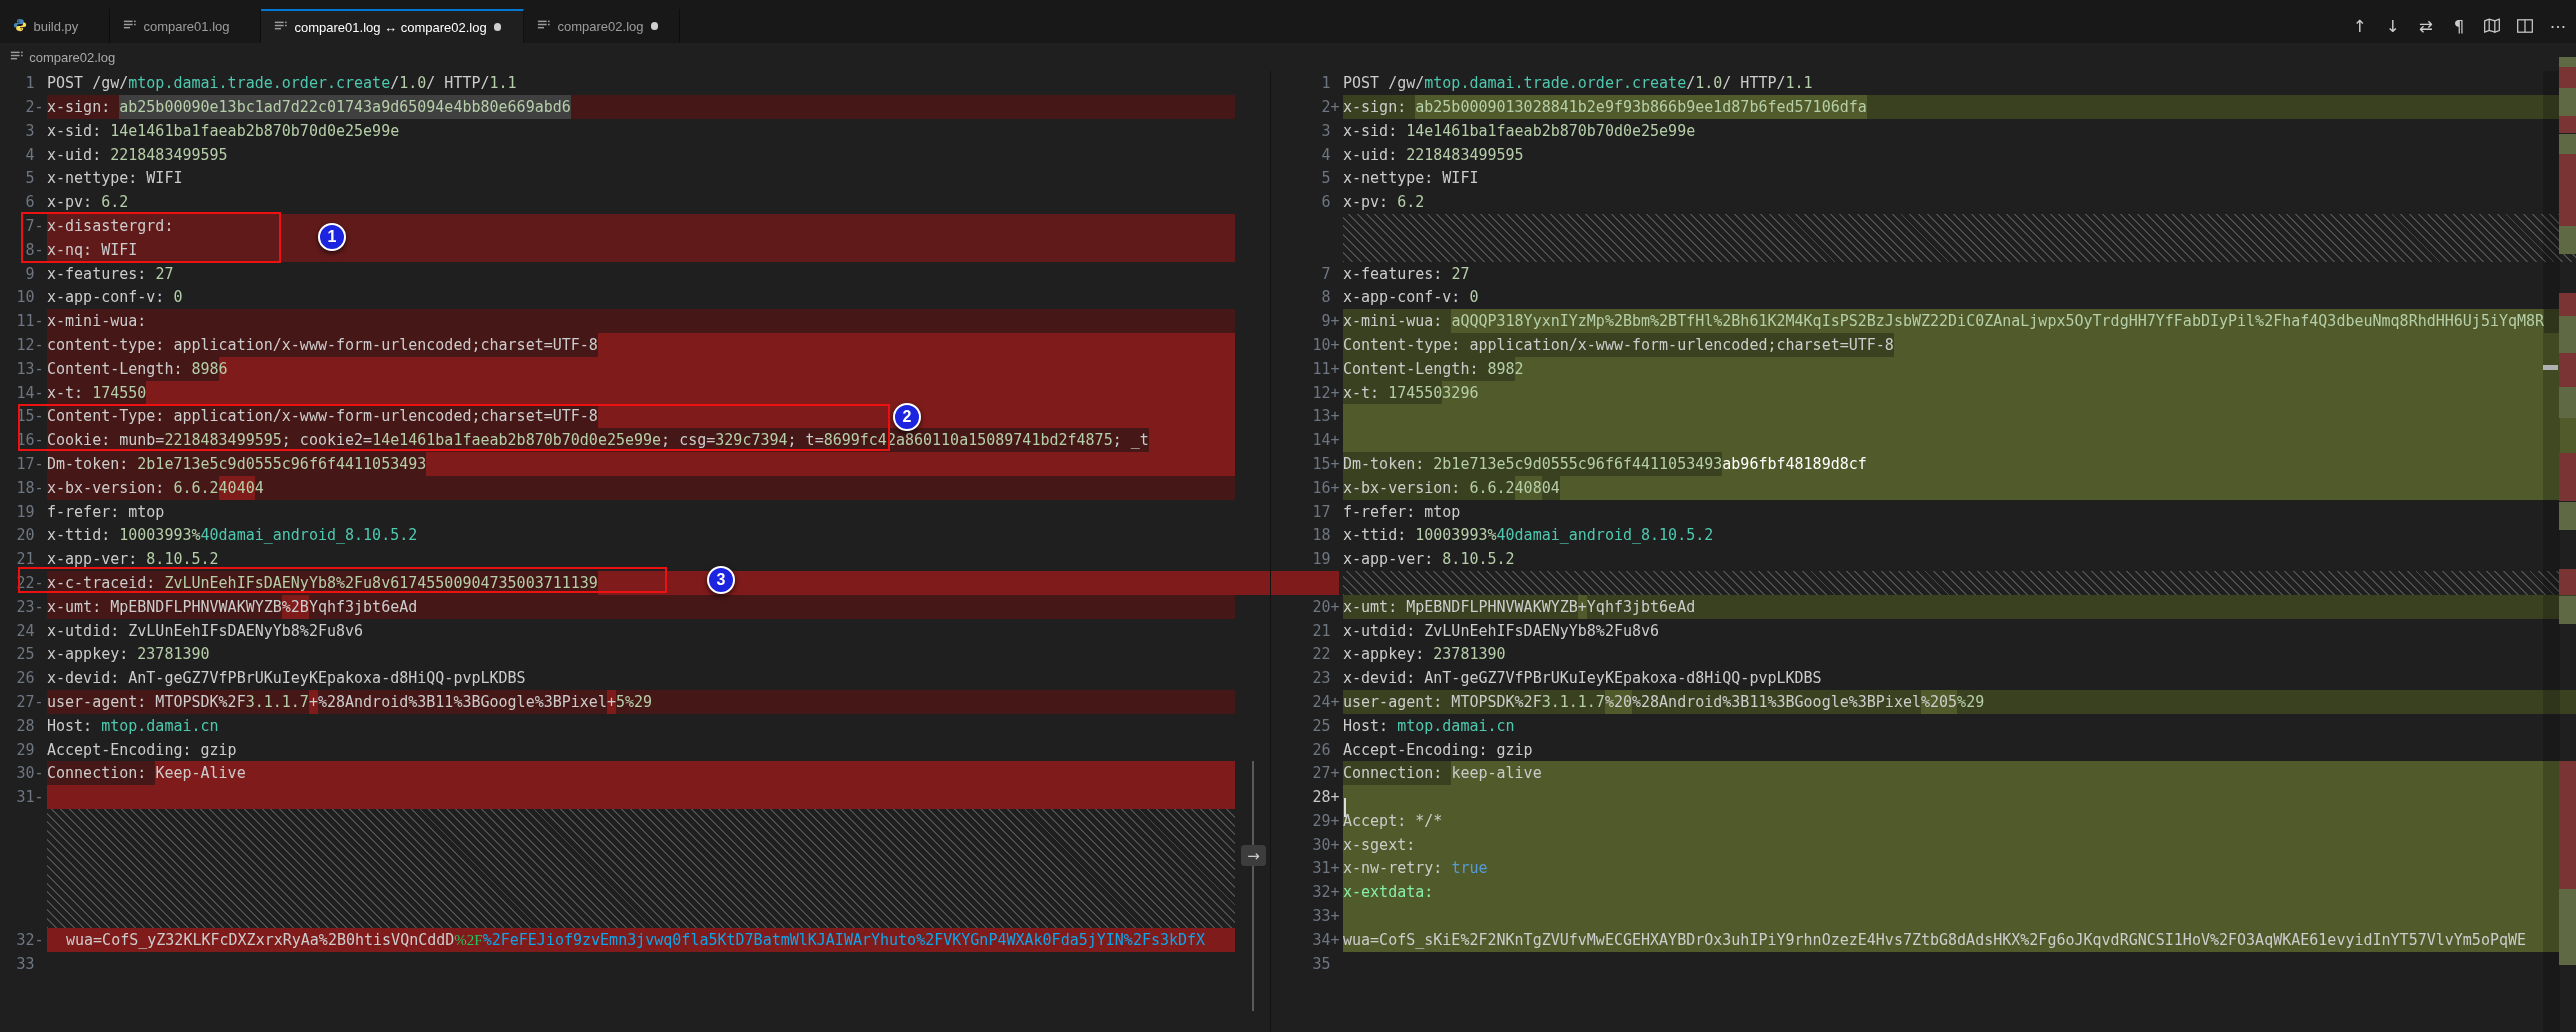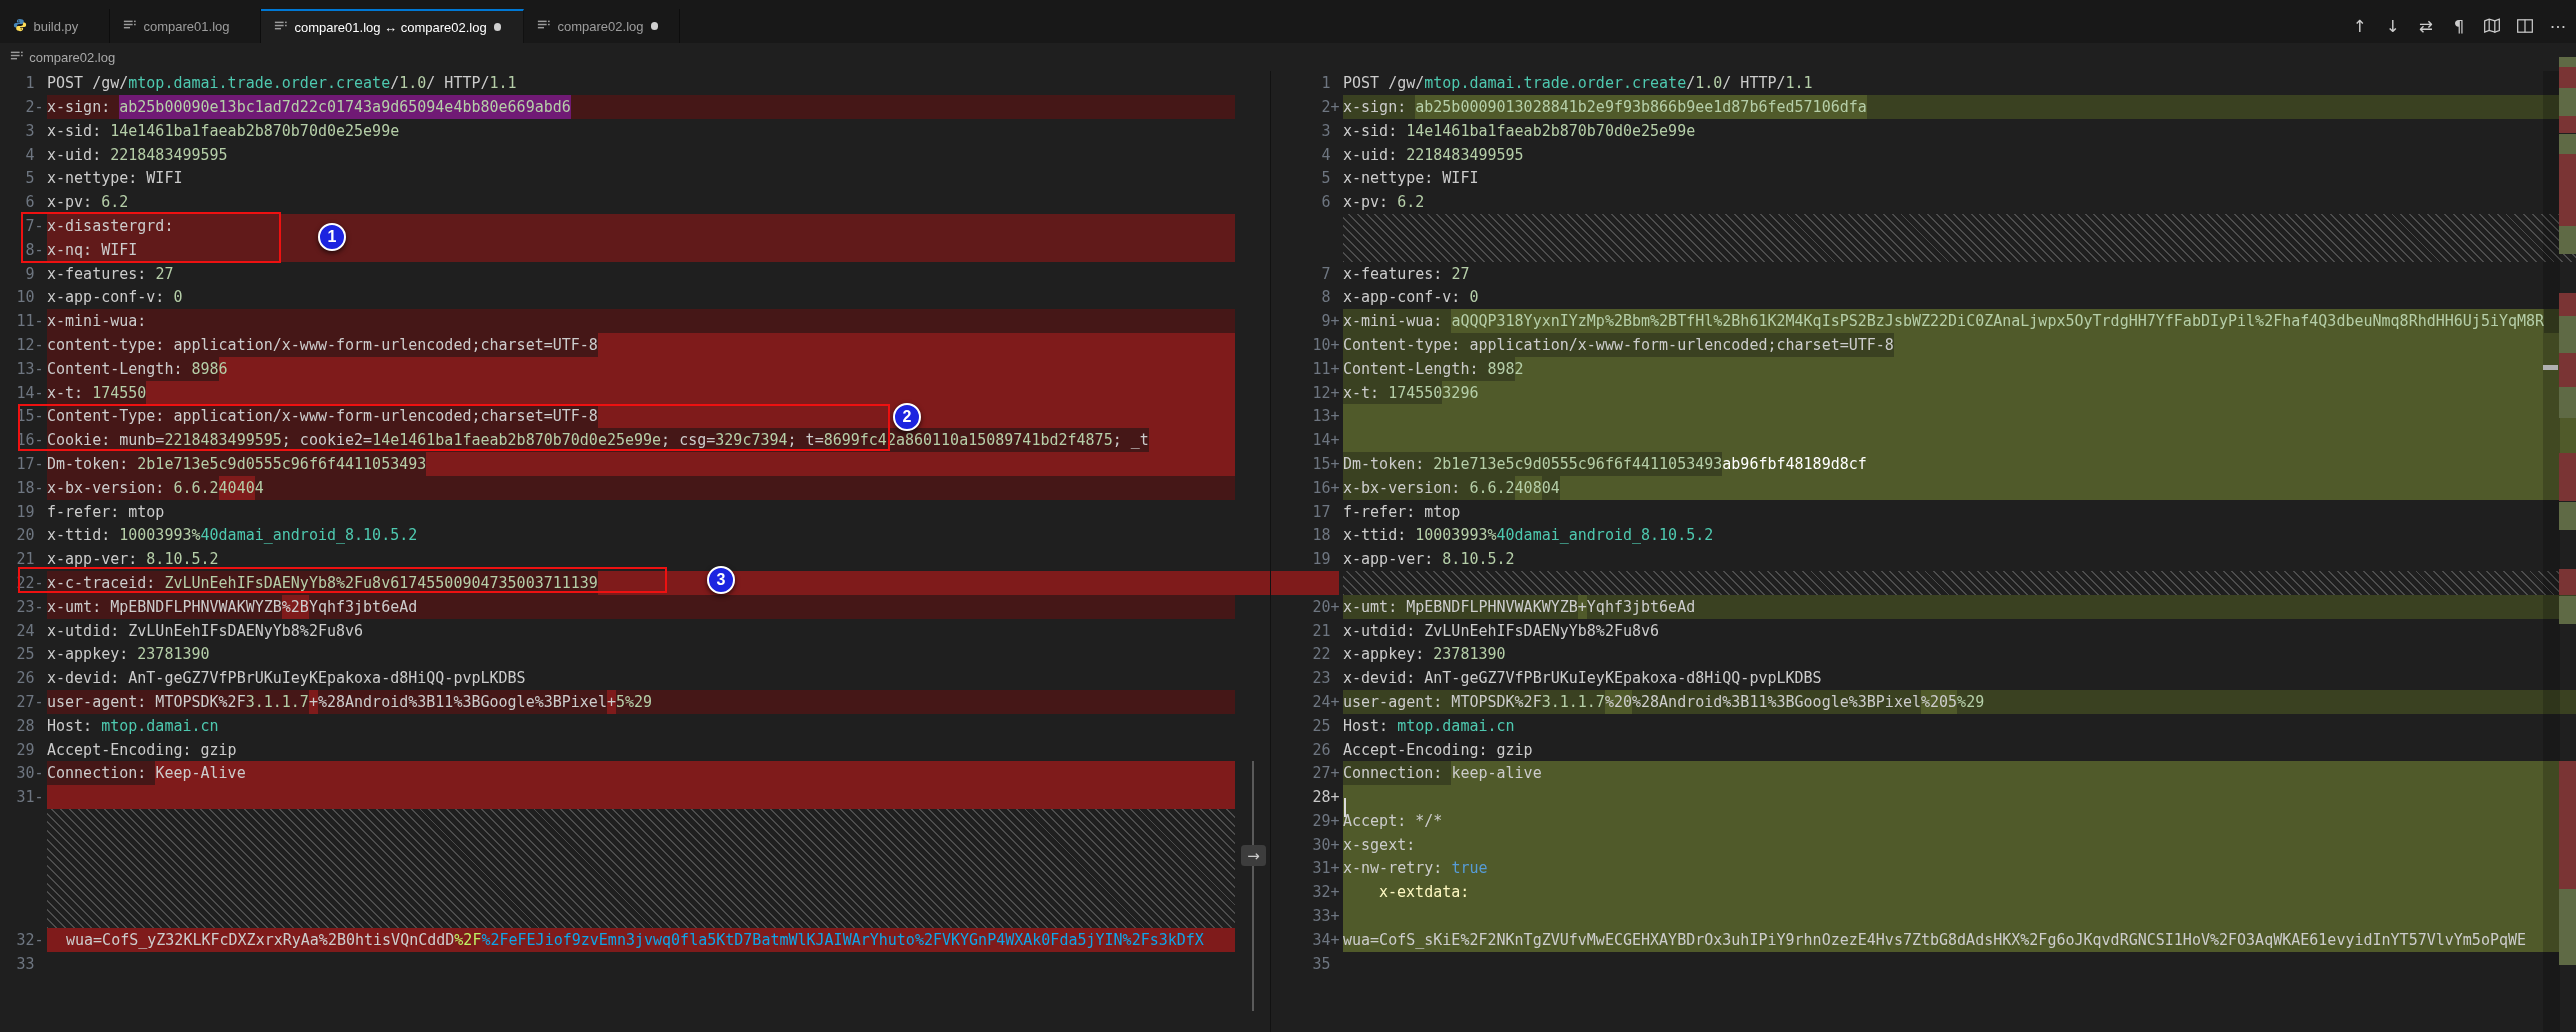"ab25b00090e13bc1ad7d22c01743a9d65094e4bb" span { background: #701a75 -> #404040 }
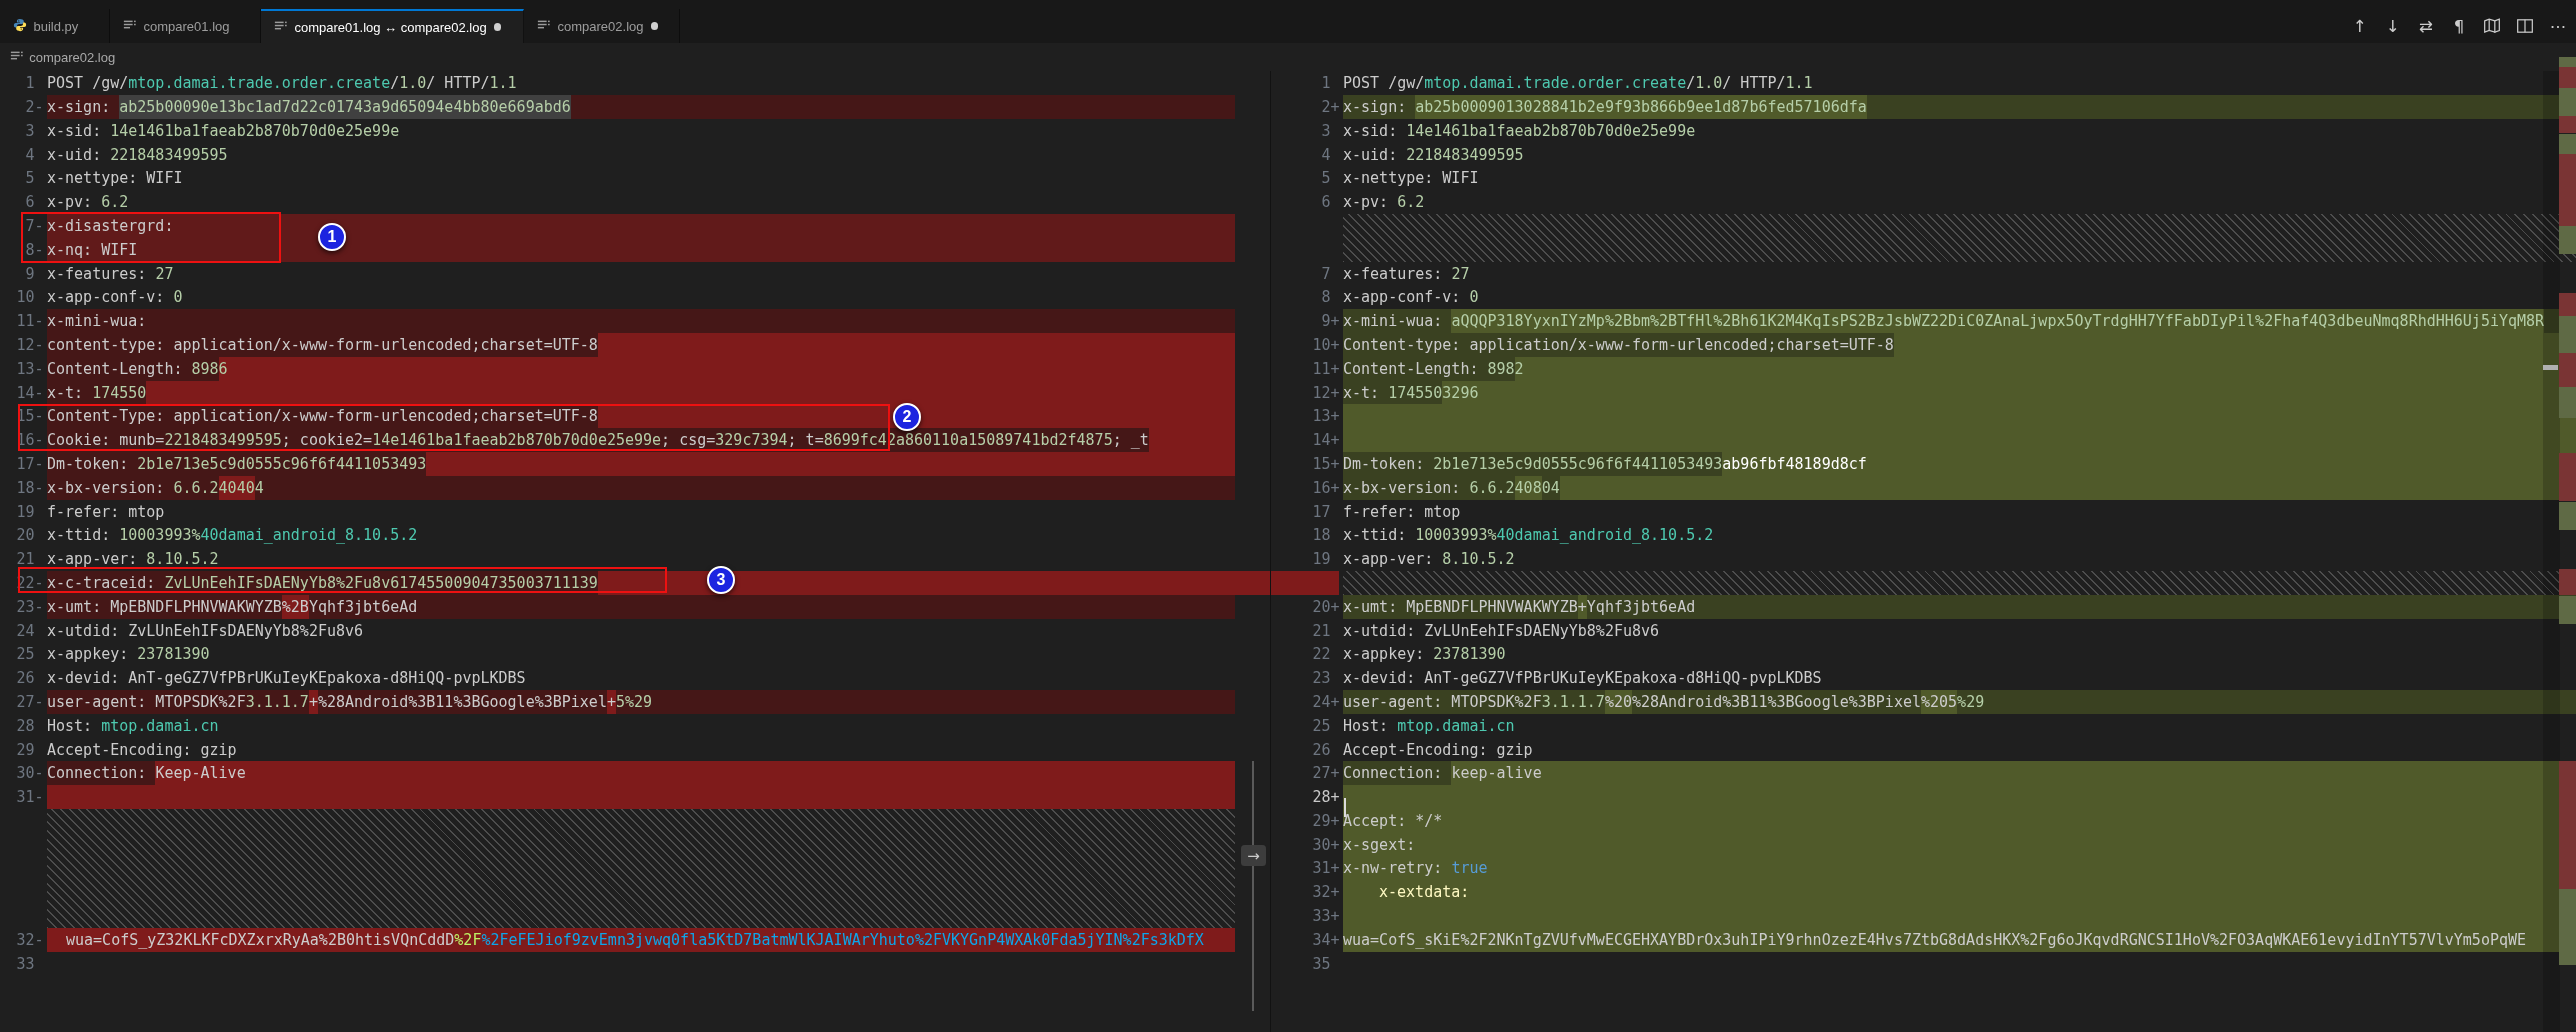"x-extdata:" span { color: #fef9c3 -> #86efac; padding-left: 36px -> none }
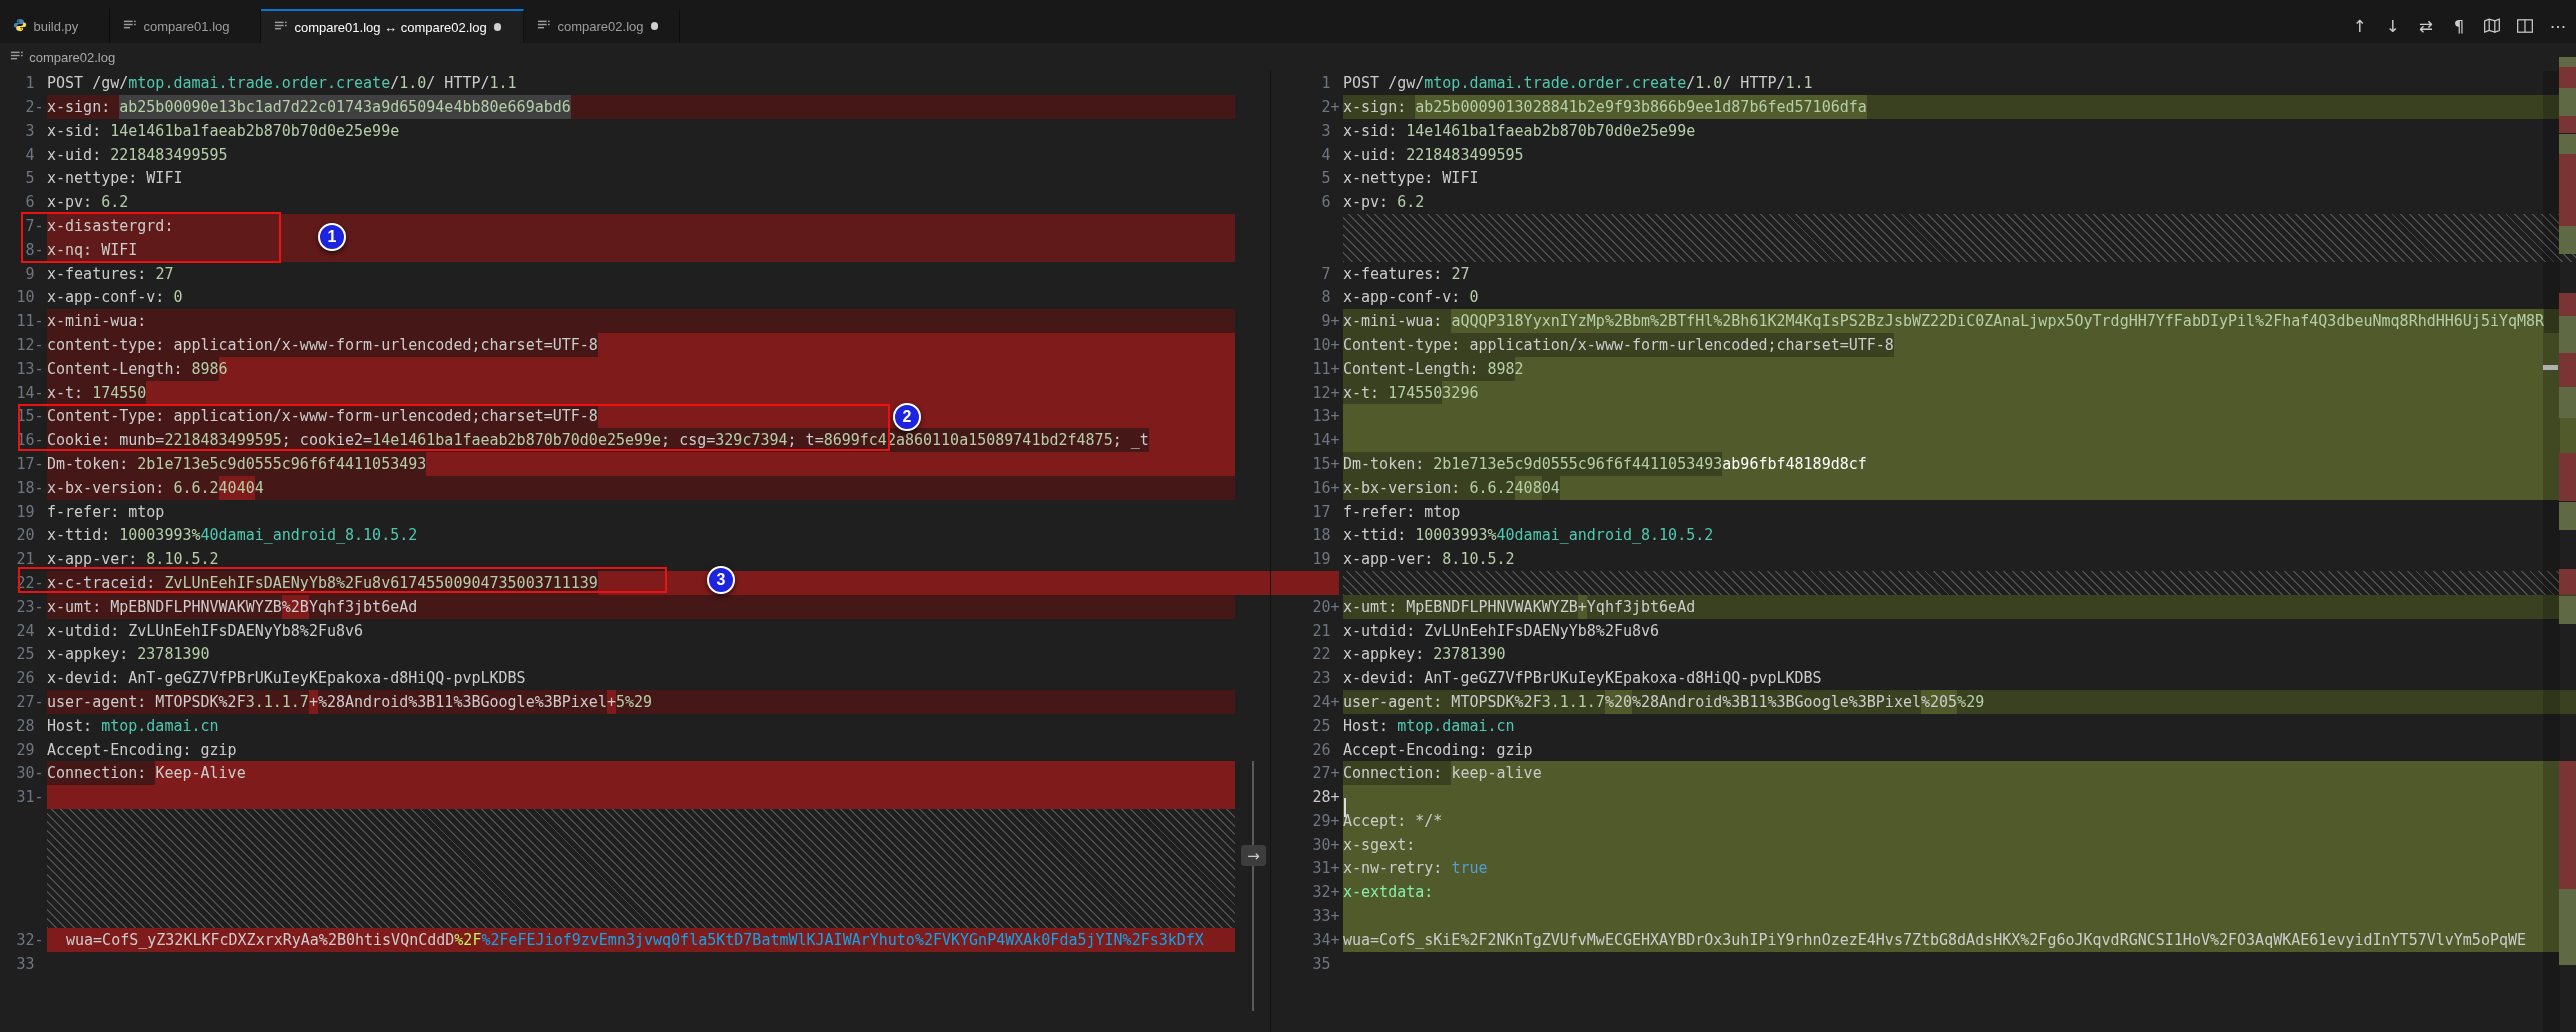"%2F" span { color: #bef264 -> #22c55e; font-family: none -> Liberation Serif, serif }
